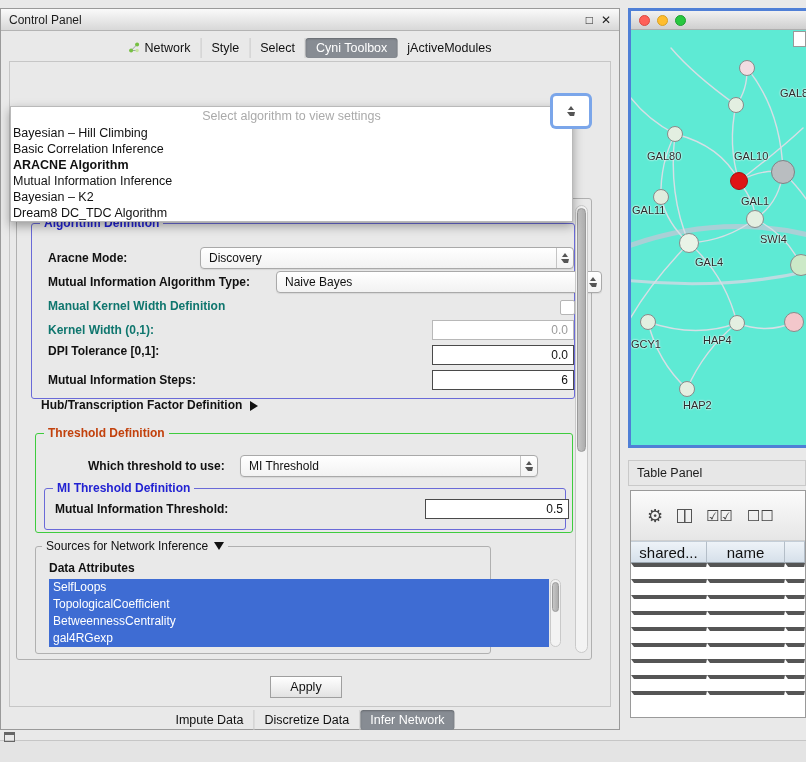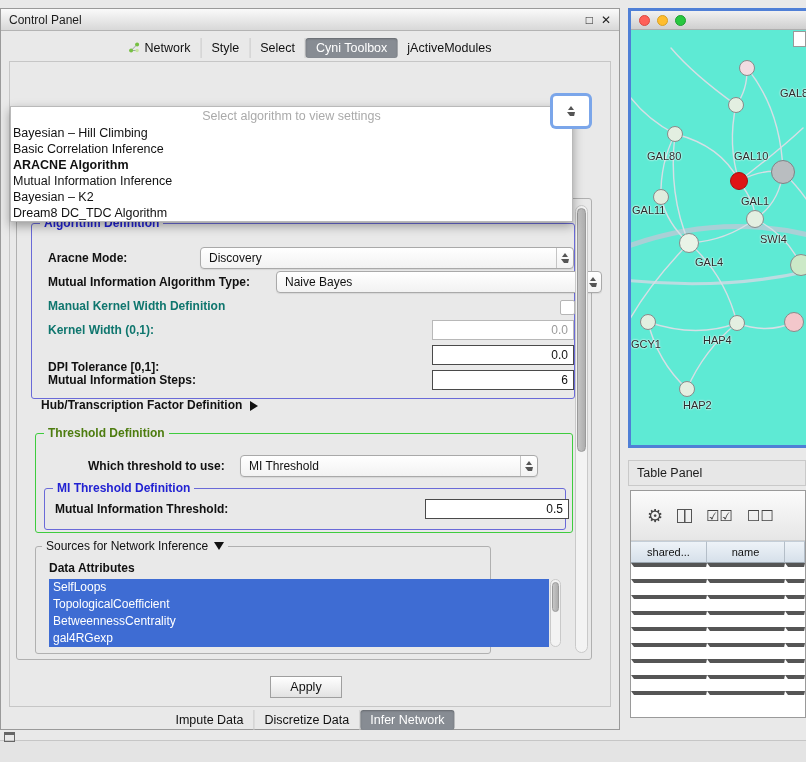"DPI Tolerance [0,1]:" span.lbl { top: 136px -> 120px }
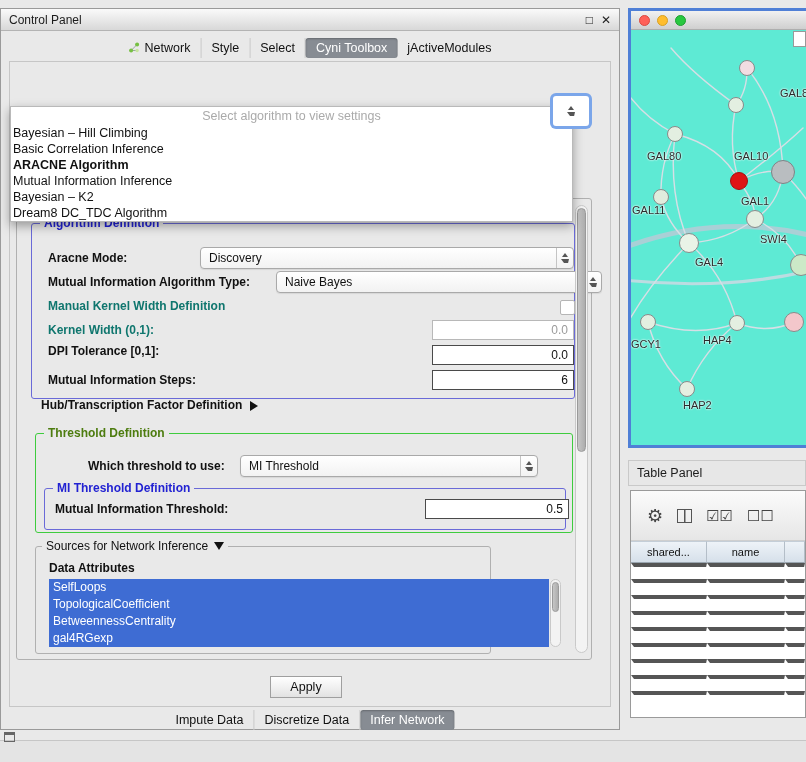"Threshold Definition" .grp--green>.grp-title { color: #4d7c0f -> #c2410c }
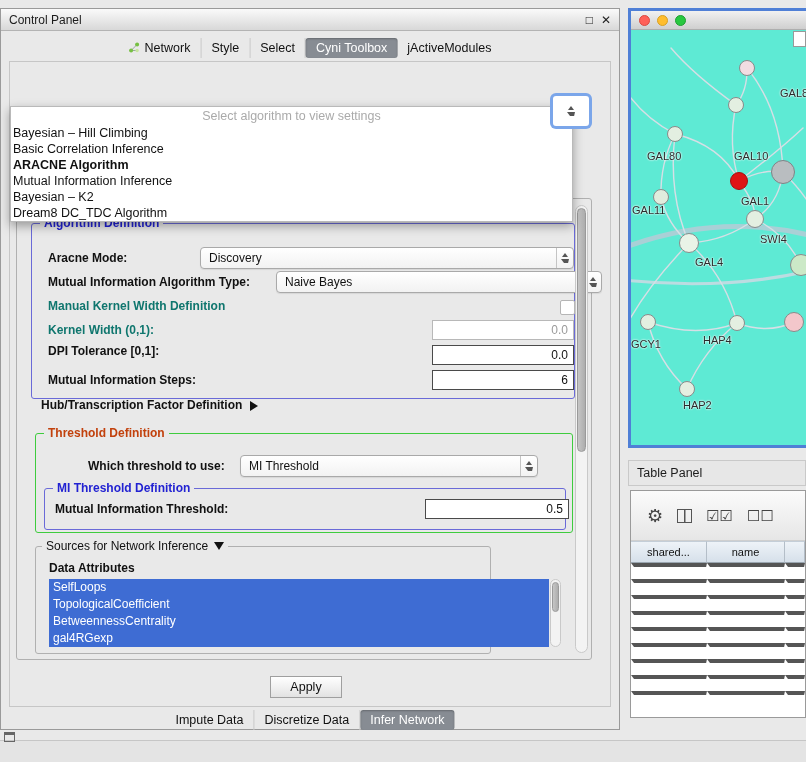"shared..." .th { font-size: 11px -> 15px }
